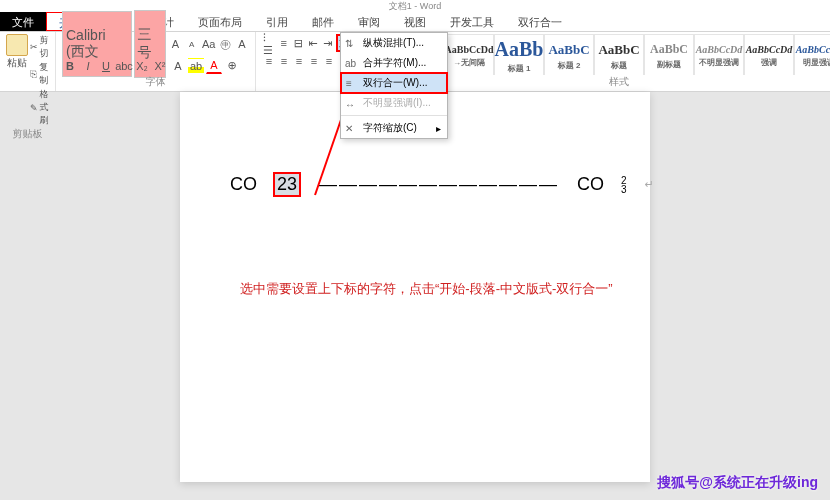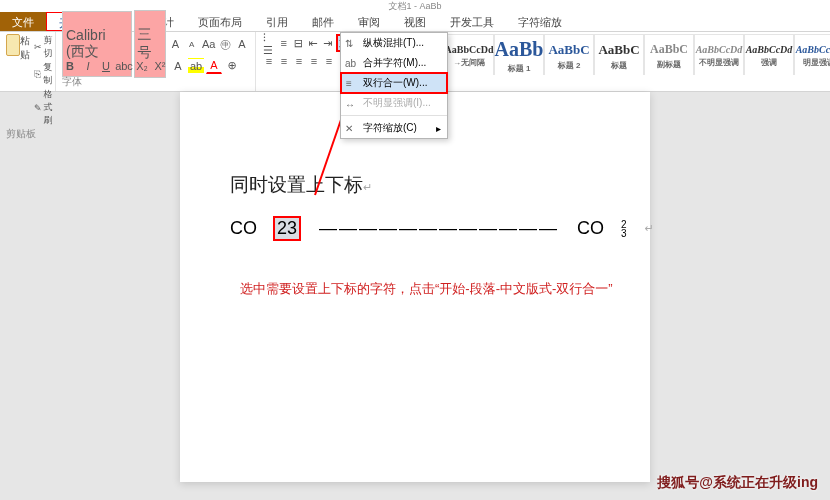"文档1 - AaBb" span { text: AaBb -> Word }
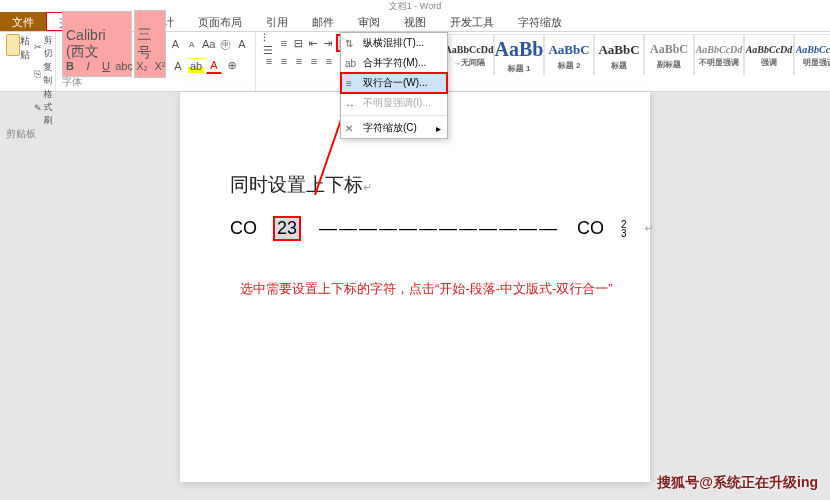"文件" .tab.file { background: #a16207 -> #000000 }
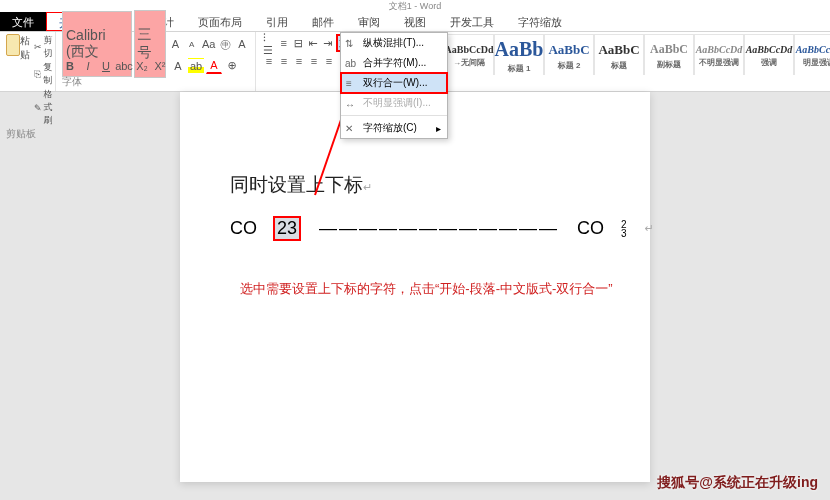"字符缩放" div.tab { text: 字符缩放 -> 双行合一 }
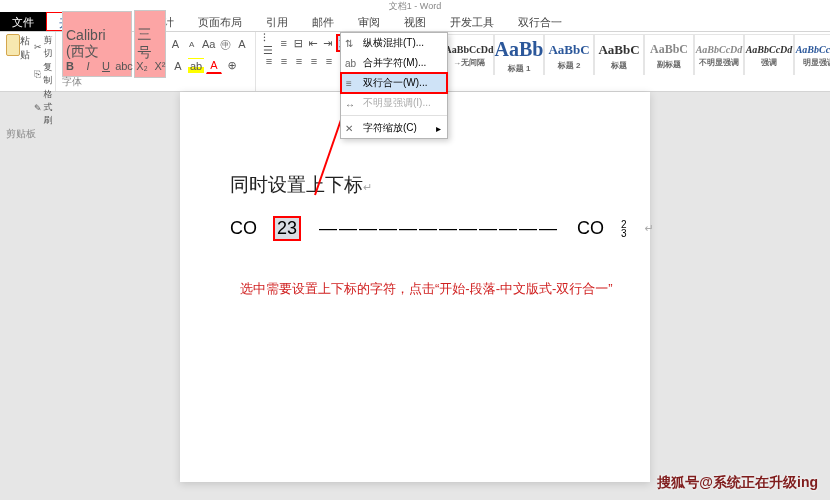"粘贴" .paste { align-items: none -> center; flex-direction: row -> column }
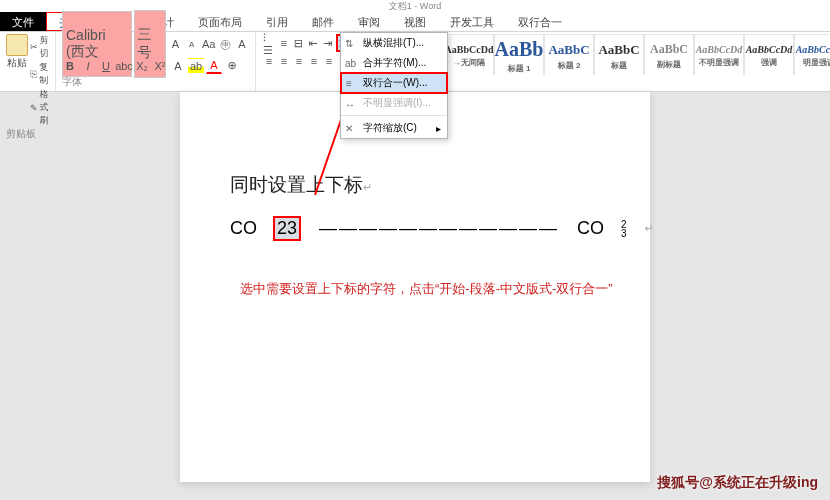"字体" .group-label { text-align: left -> center }
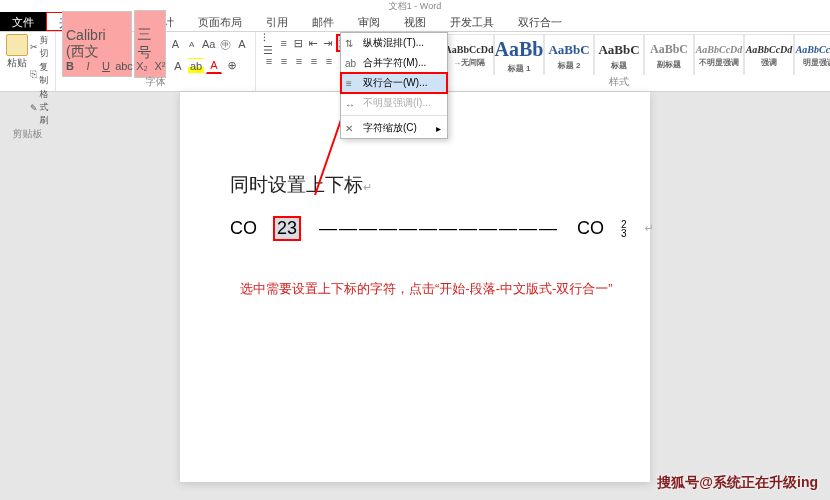"同时设置上下标↵" div.doc-h { html: <div><span>同时设置上下标</span><span>↵</span></div> -> none }
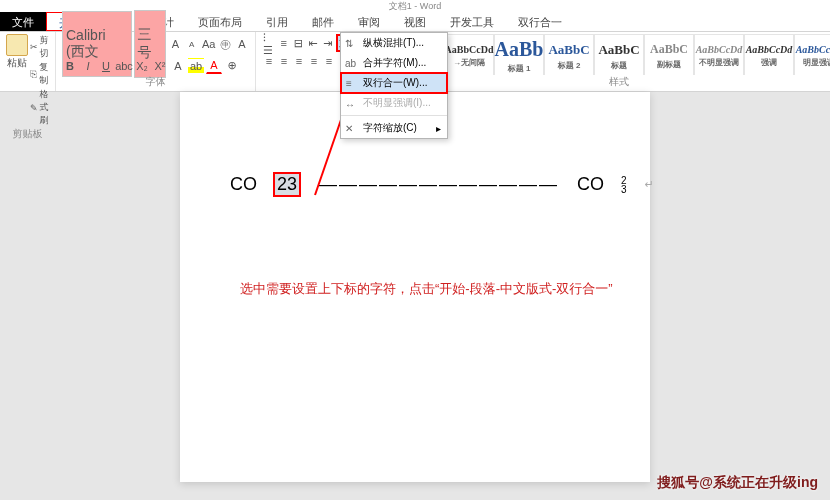"搜狐号@系统正在升级ing" .watermark { color: #7f1d1d -> #6d28d9 }
